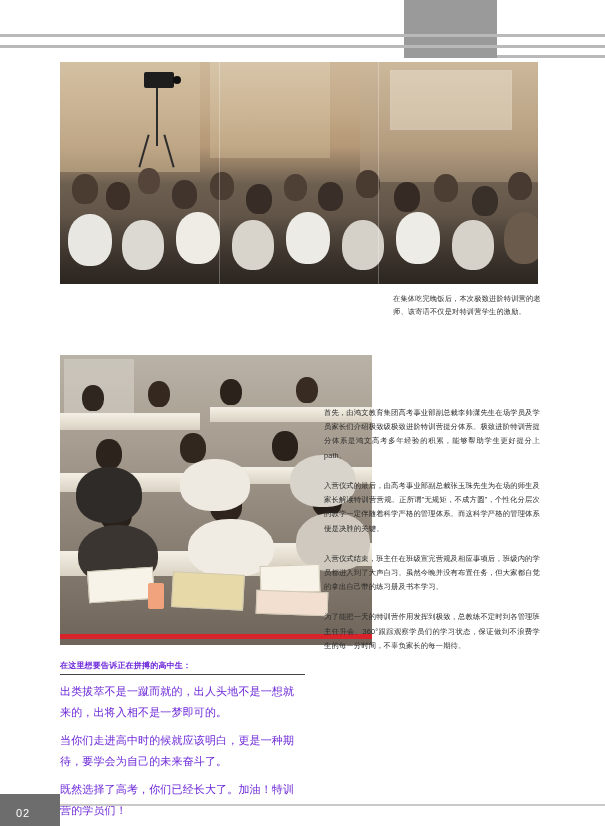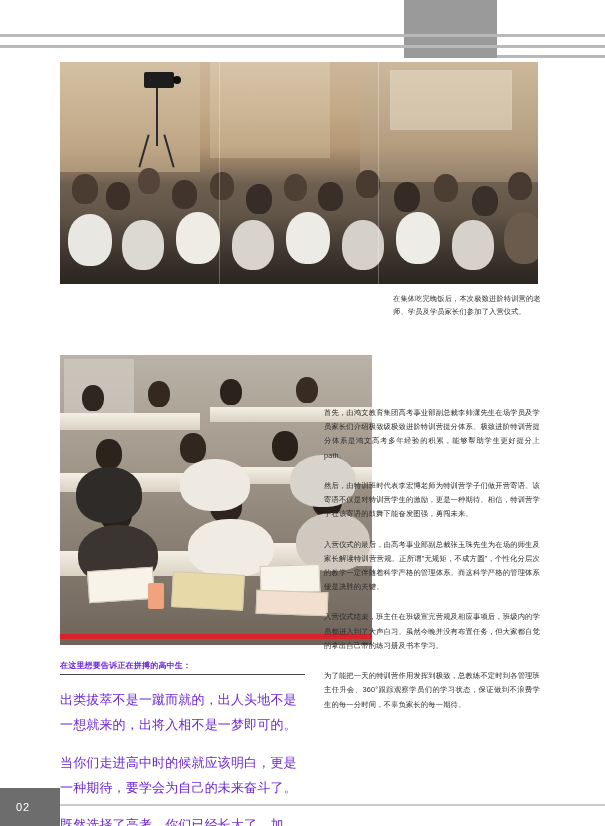"在集体吃完晚饭后，本次极致进阶特训营的老师、学员及学员家长们参加了入营仪式。" div.caption-top { text: 学员及学员家长们参加了入营仪式 -> 该寄语不仅是对特训营学生的激励 }
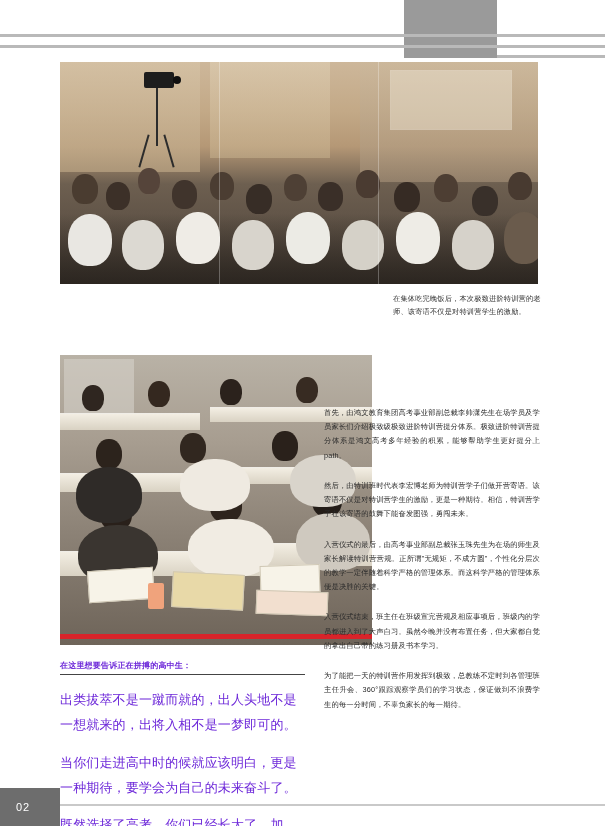"然后，由特训班时代表李宏博老师为特训营学子们做开营寄语。该寄语不仅是对特训营学生" p { html: <p>然后，由特训班时代表李宏博老师为特训营学子们做开营寄语。该寄语不仅是对特训营学生的激励，更是一种期待。相信，特训营学子在该寄语的鼓舞下能奋发图强，勇闯未来。</p> -> none }
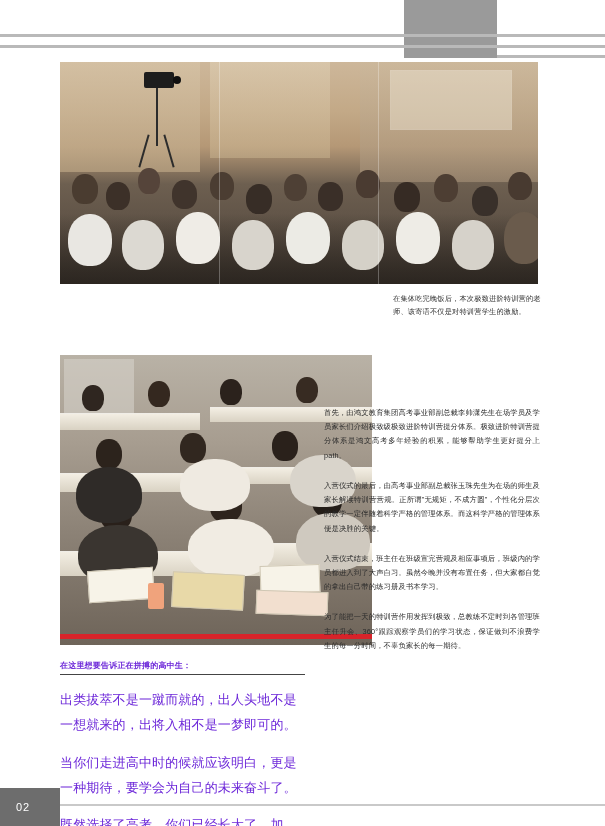"出类拔萃不是一蹴而就的，出人头地不是一想就来的，出将入相不是一梦即可的。" .left-bottom p { font-size: 13px -> 11px; margin: 12px 0 6px 0 -> 0 0 6px 0 }
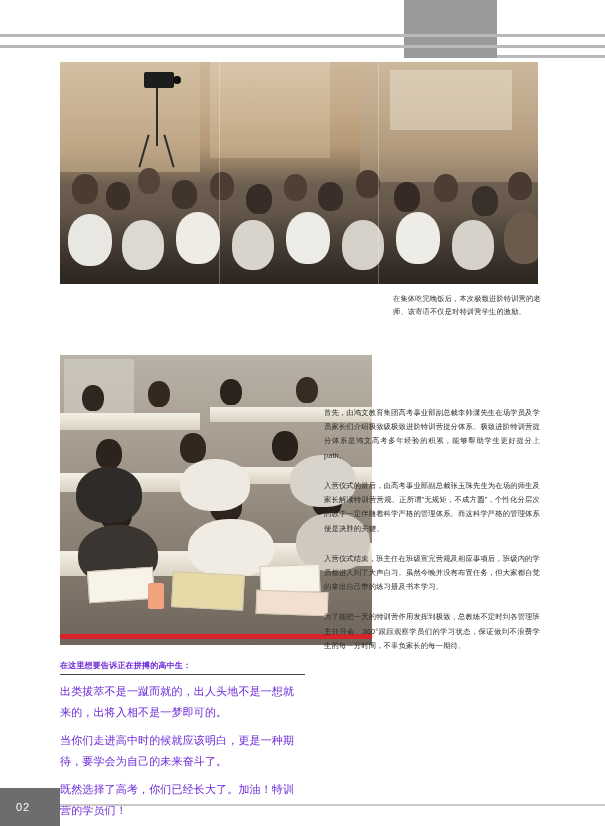"02" .footer-bar { height: 38px -> 32px }
